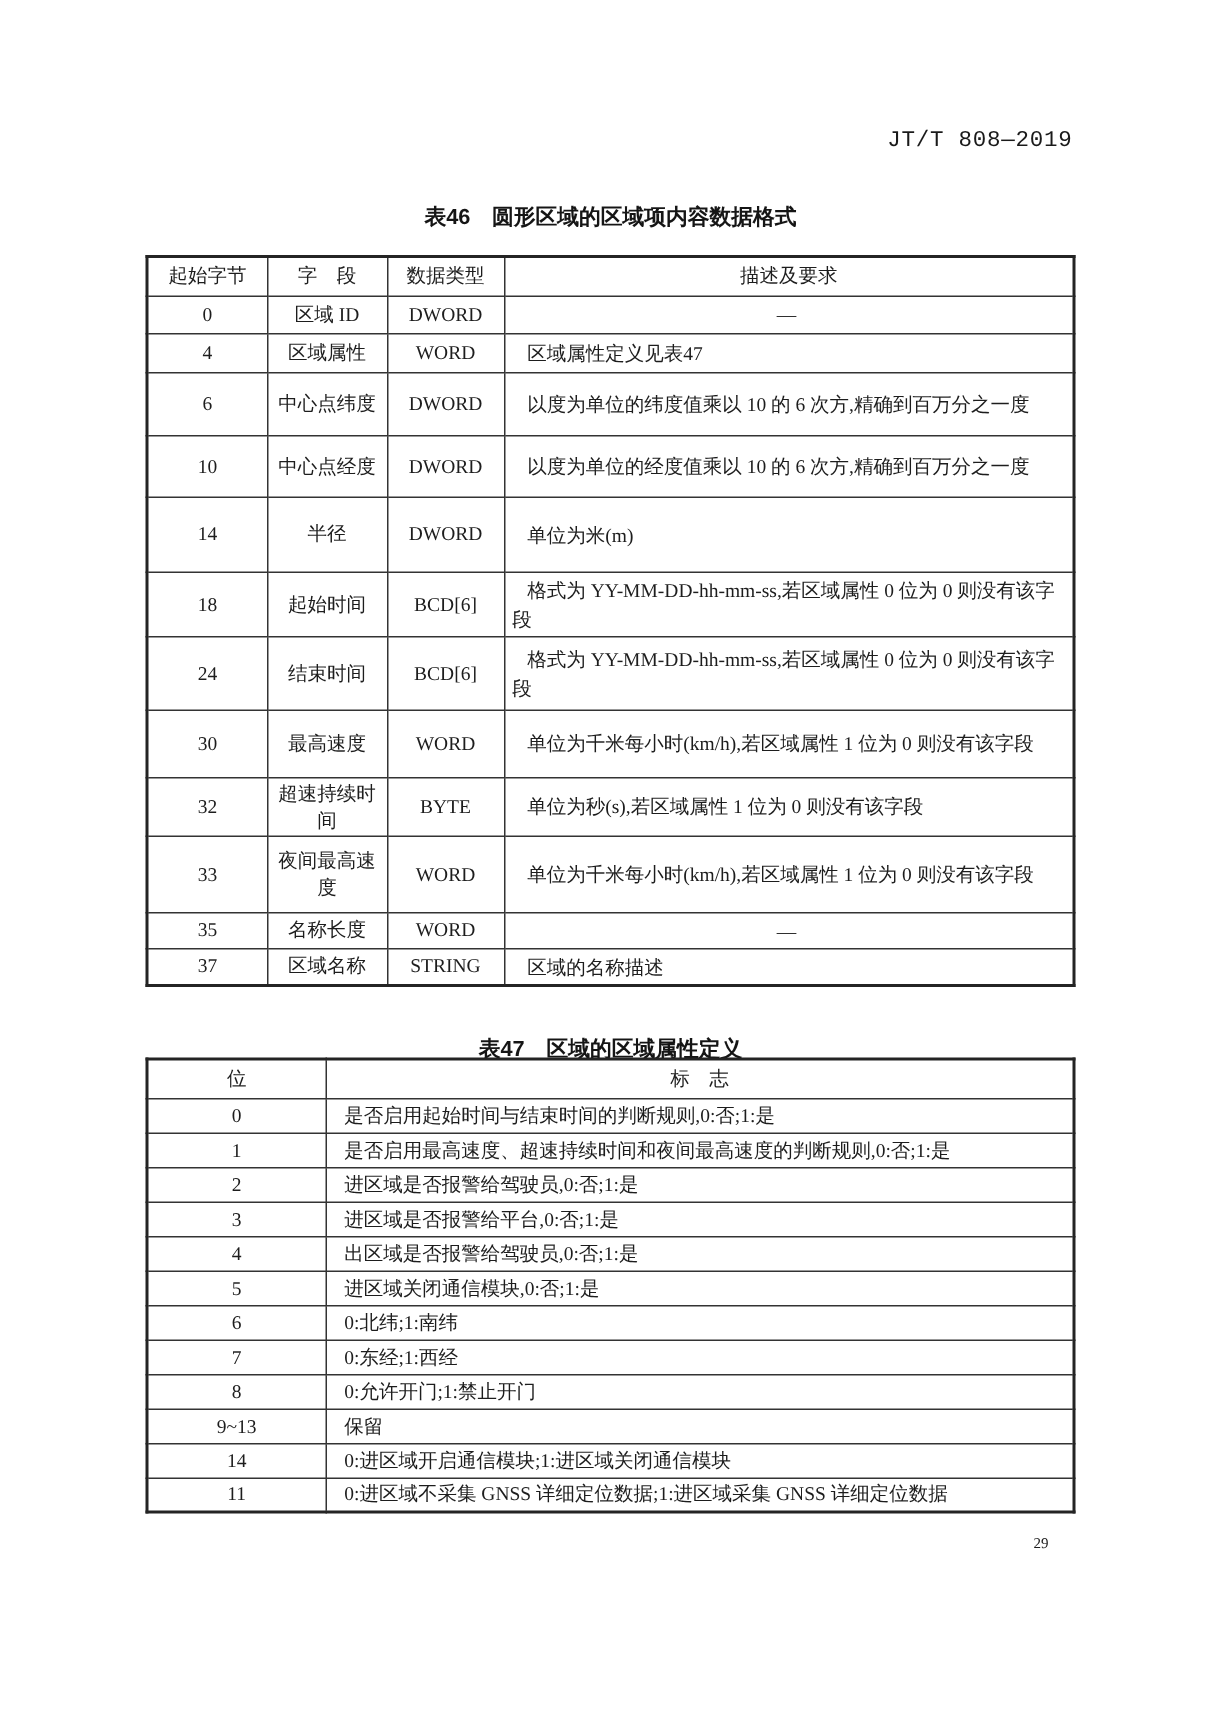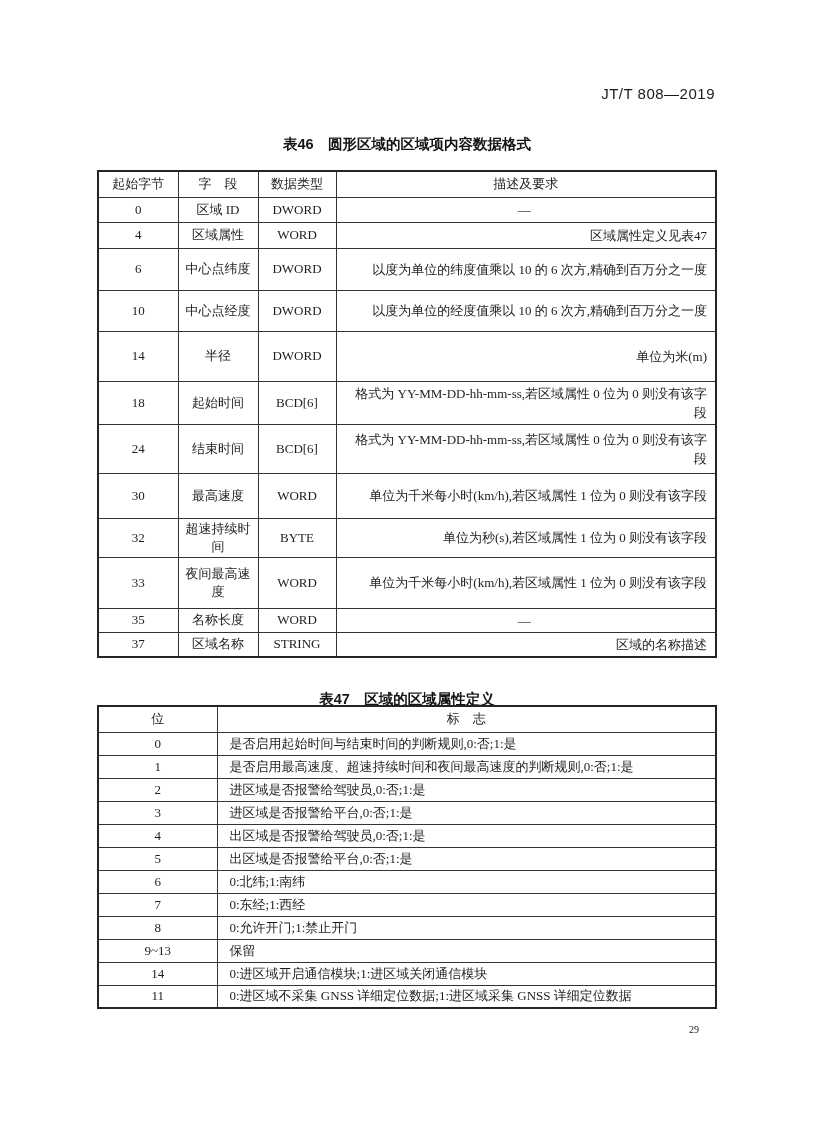"JT/T 808—2019" .doc-code { font-family: Liberation Sans, sans-serif -> Liberation Mono, monospace }
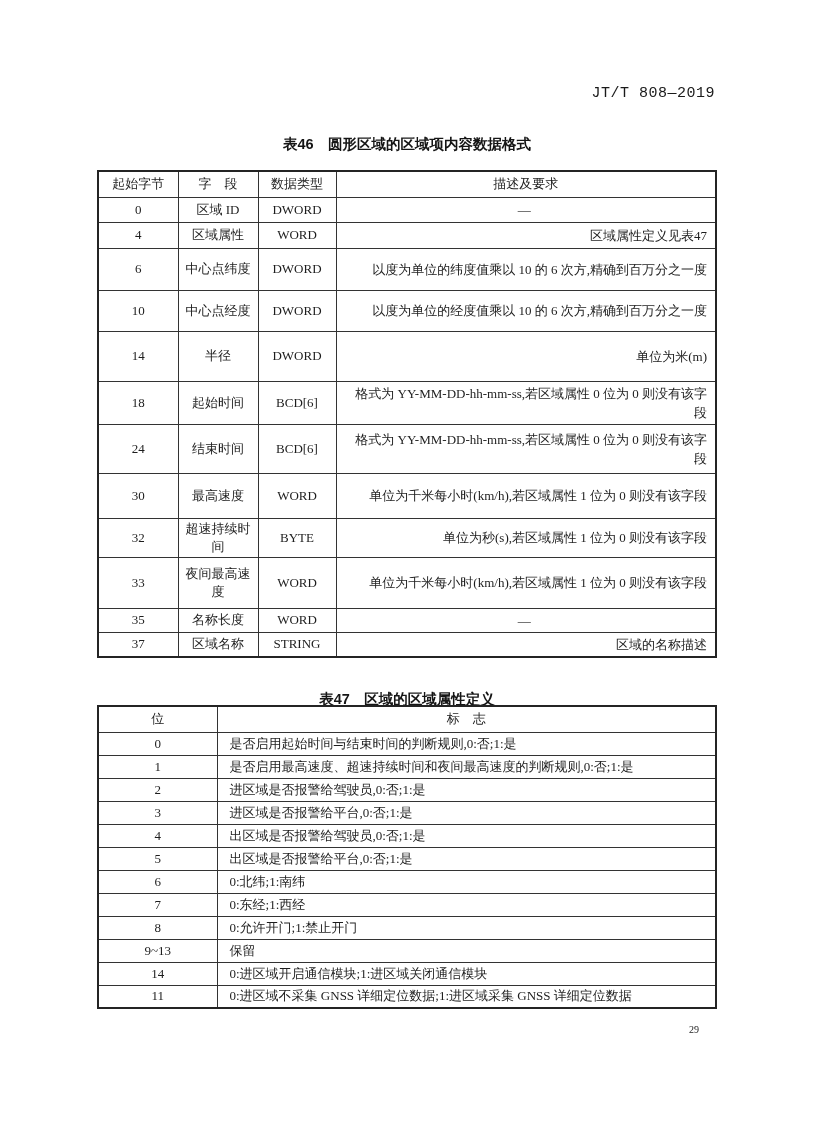"区域属性定义见表47" td.desc { text-align: right -> left }
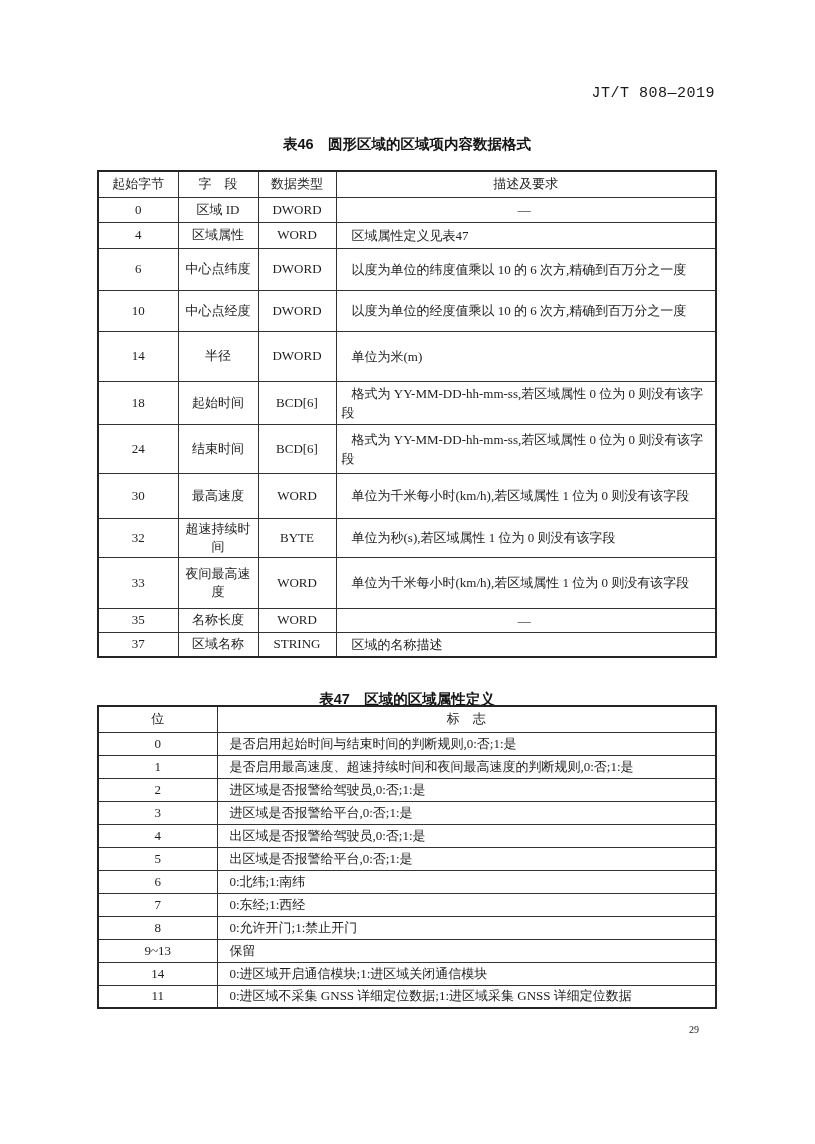"出区域是否报警给平台,0:否;1:是" td.flag { text: 出区域是否报警给平台,0 -> 进区域关闭通信模块,0 }
